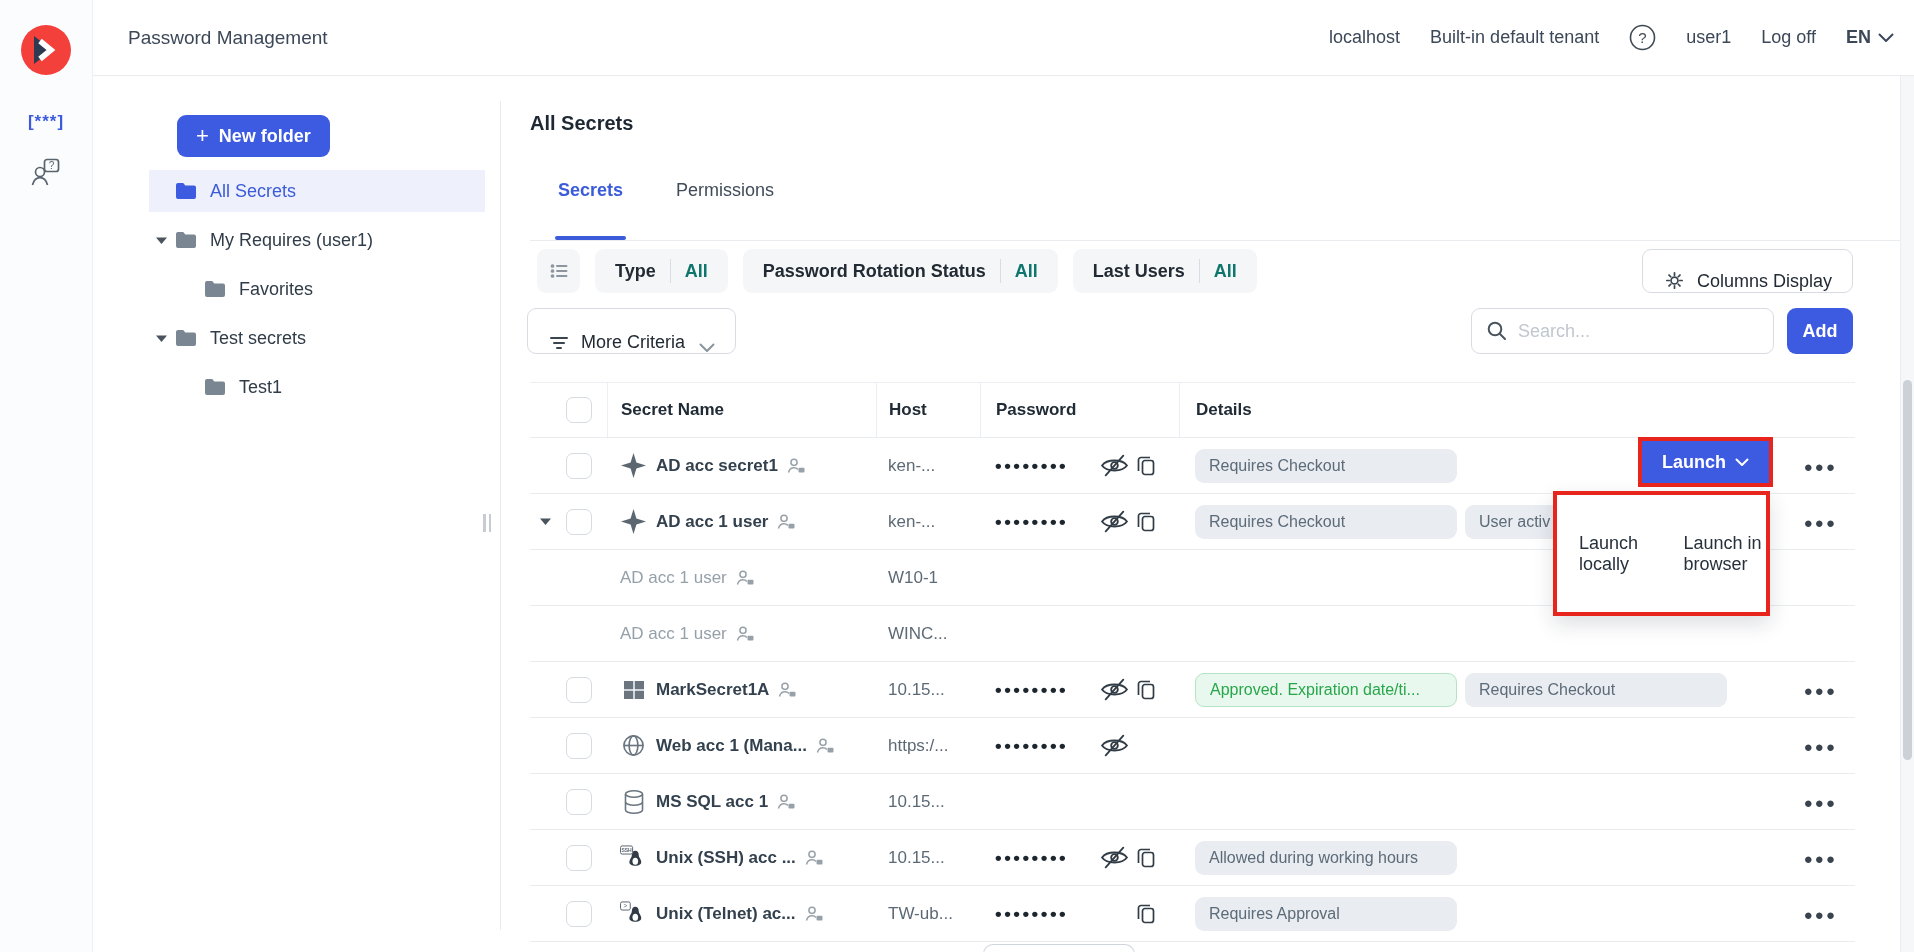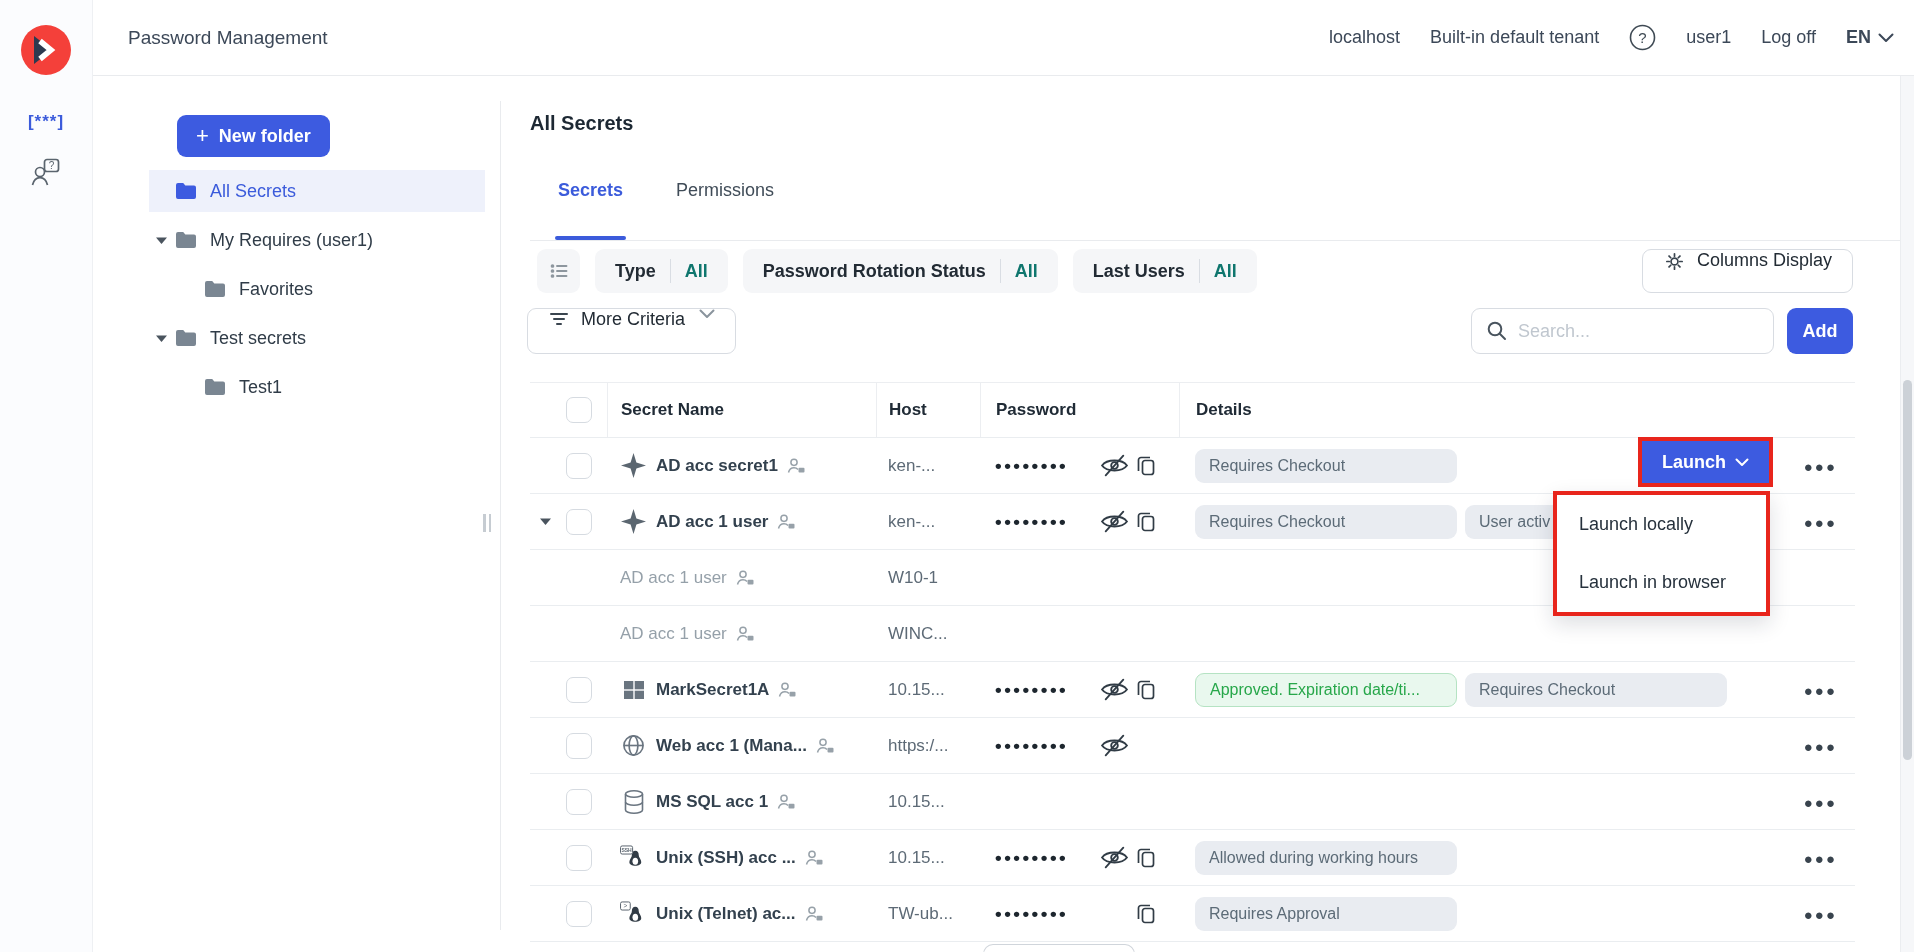"Columns Display" .btn-outline { align-items: flex-start -> flex-end }
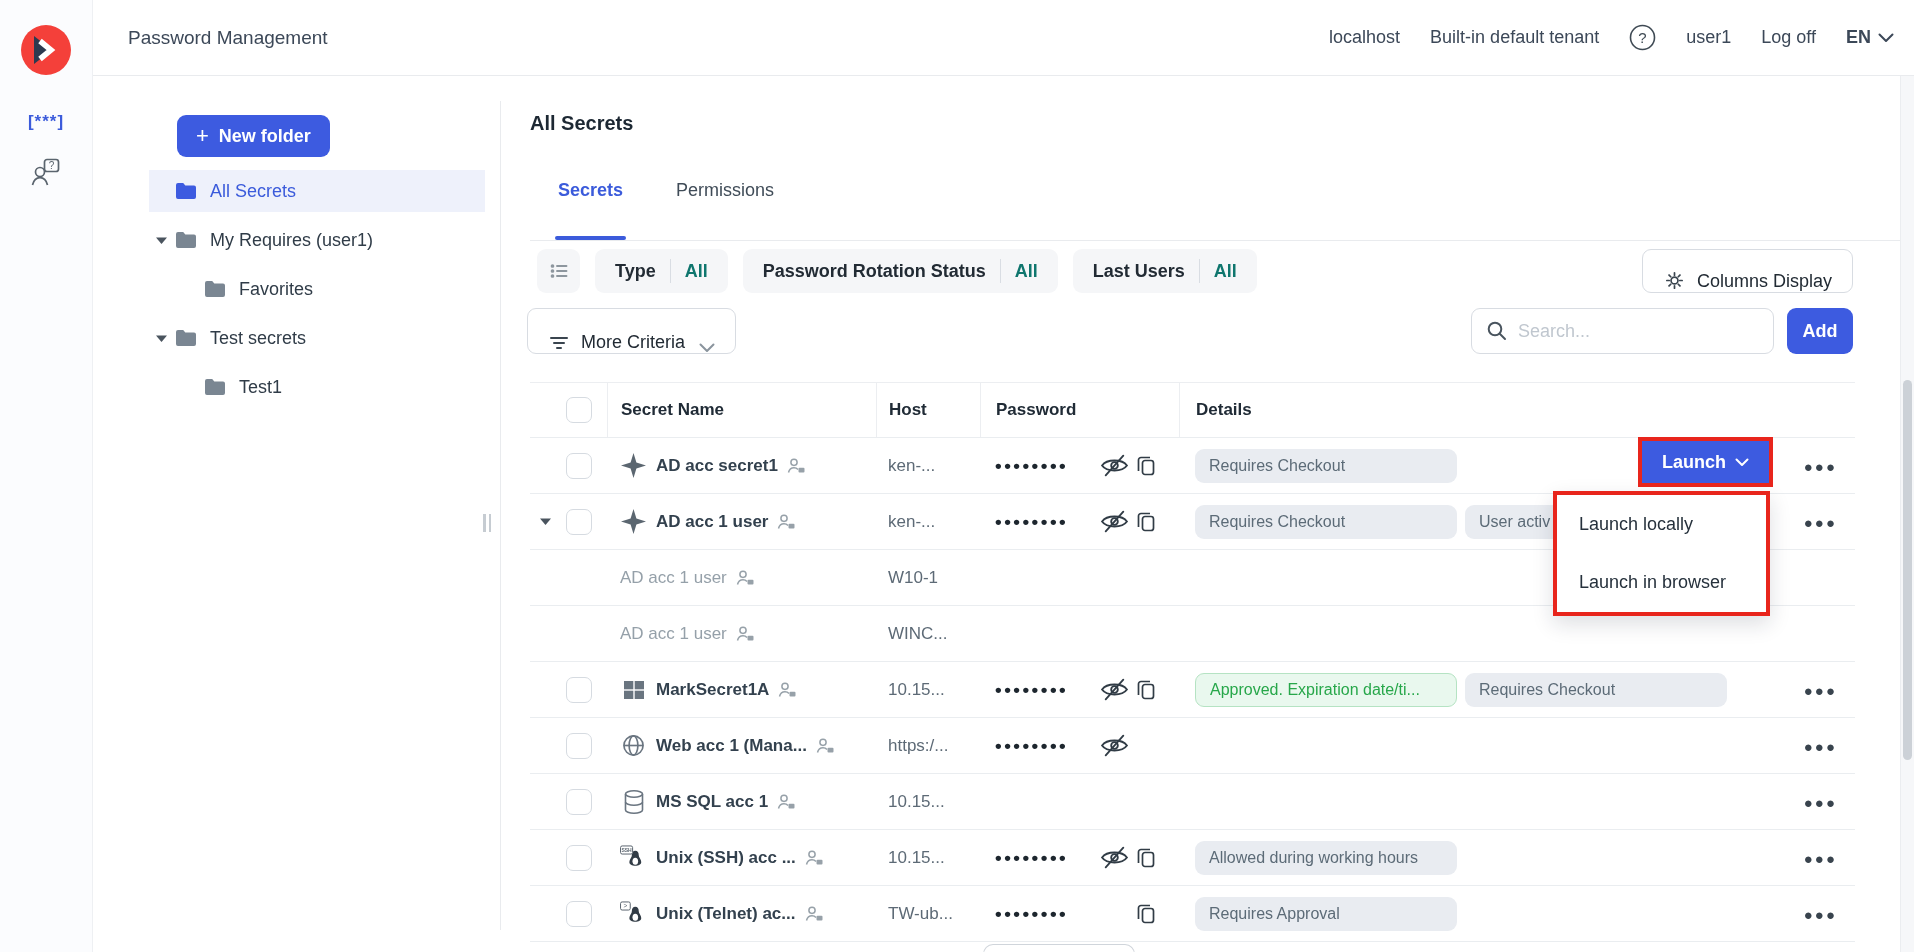"Launch locally" .launch-menu { flex-direction: column -> row }
